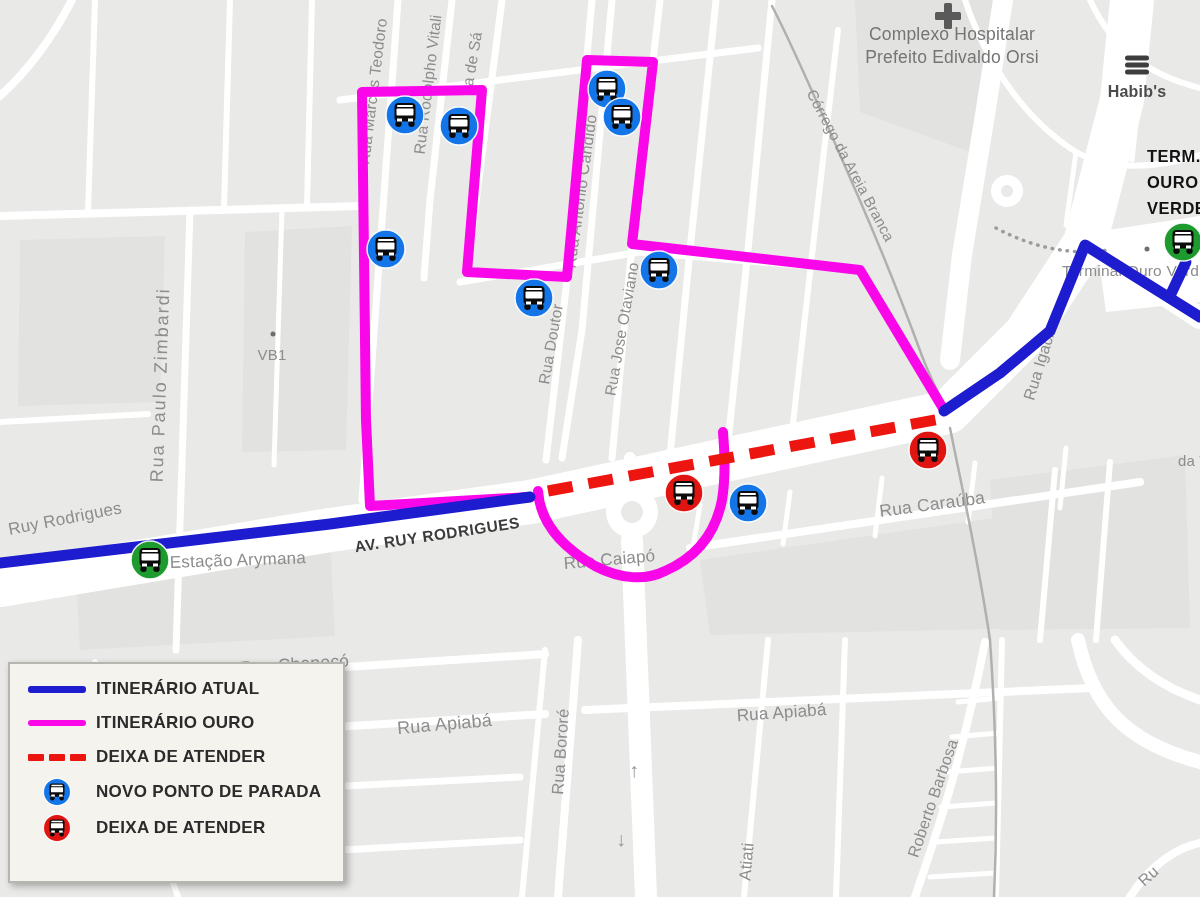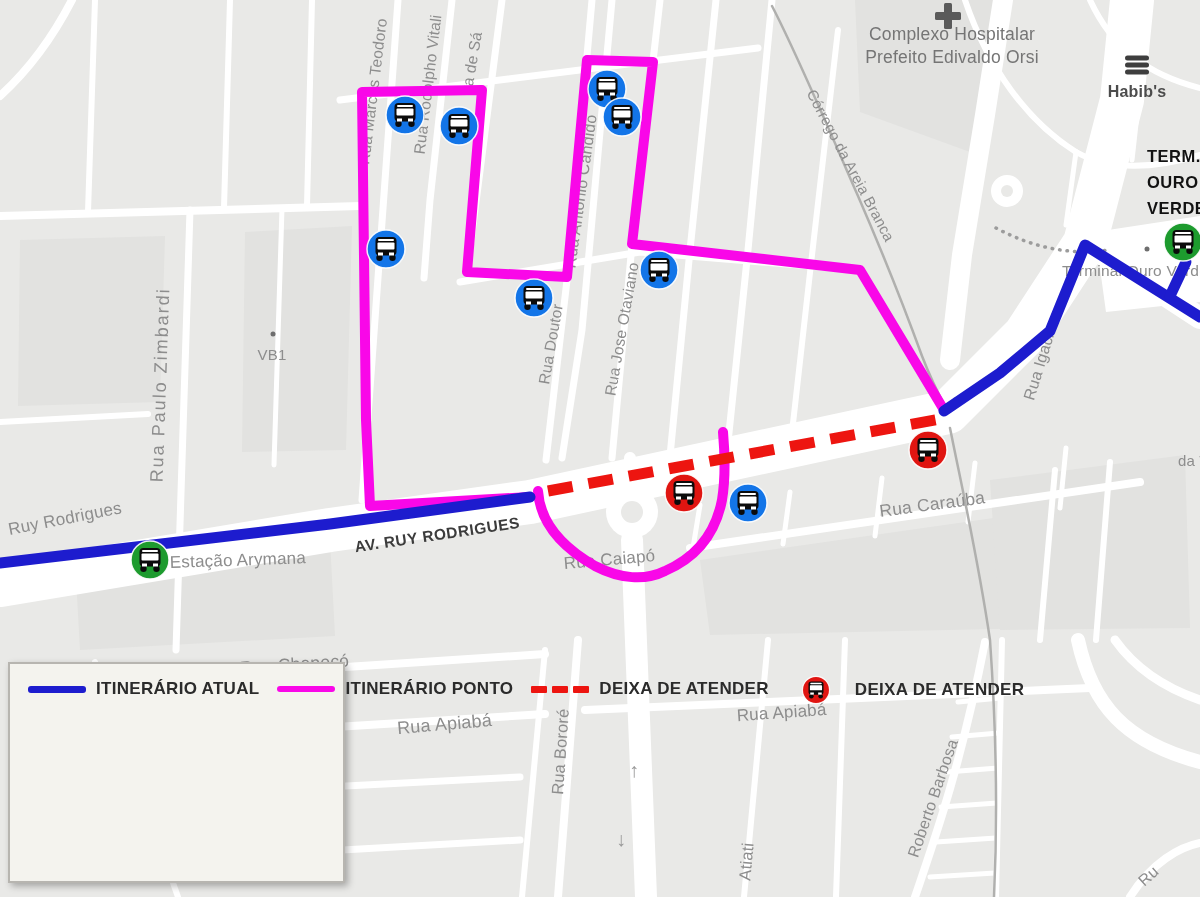"ITINERÁRIO ATUAL" .legend { flex-direction: row -> column }
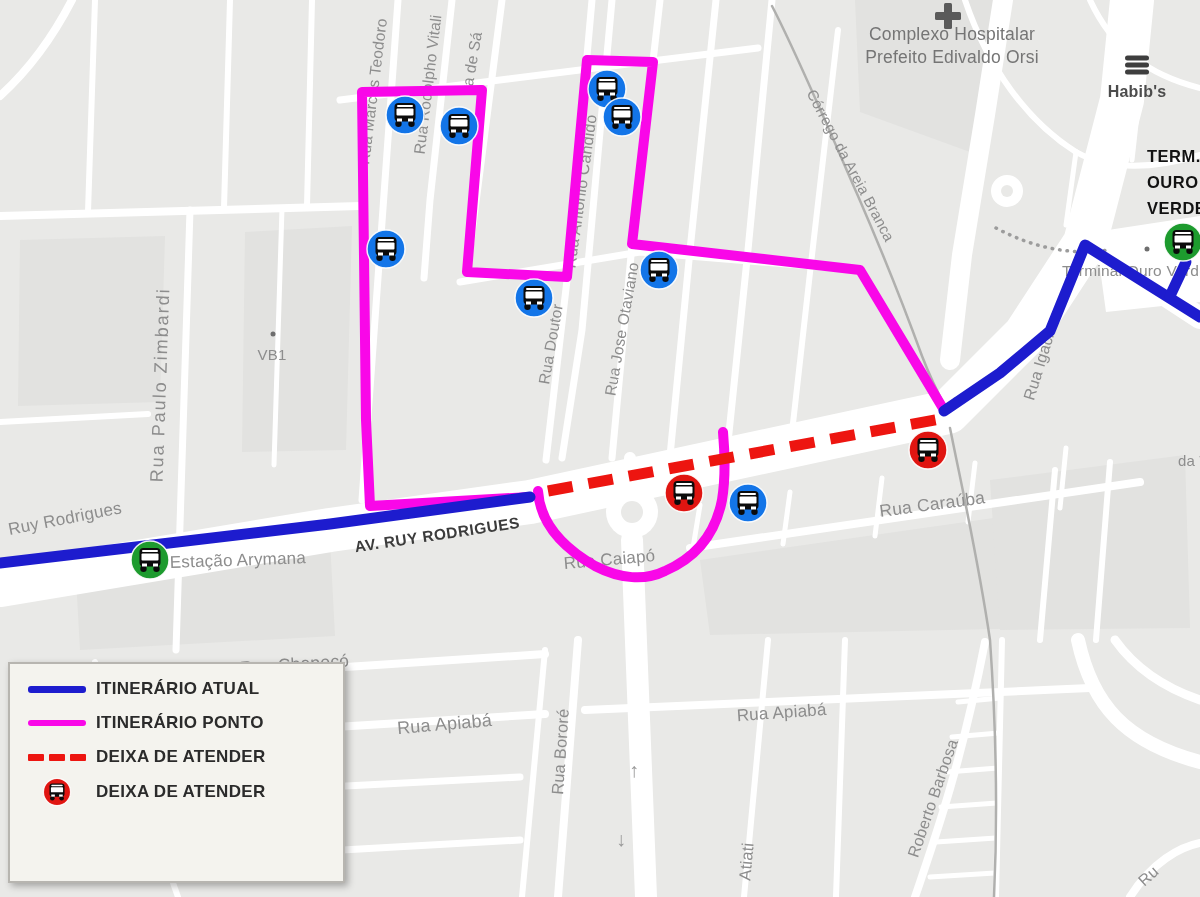"ITINERÁRIO PONTO" span.lbl { text: PONTO -> OURO }
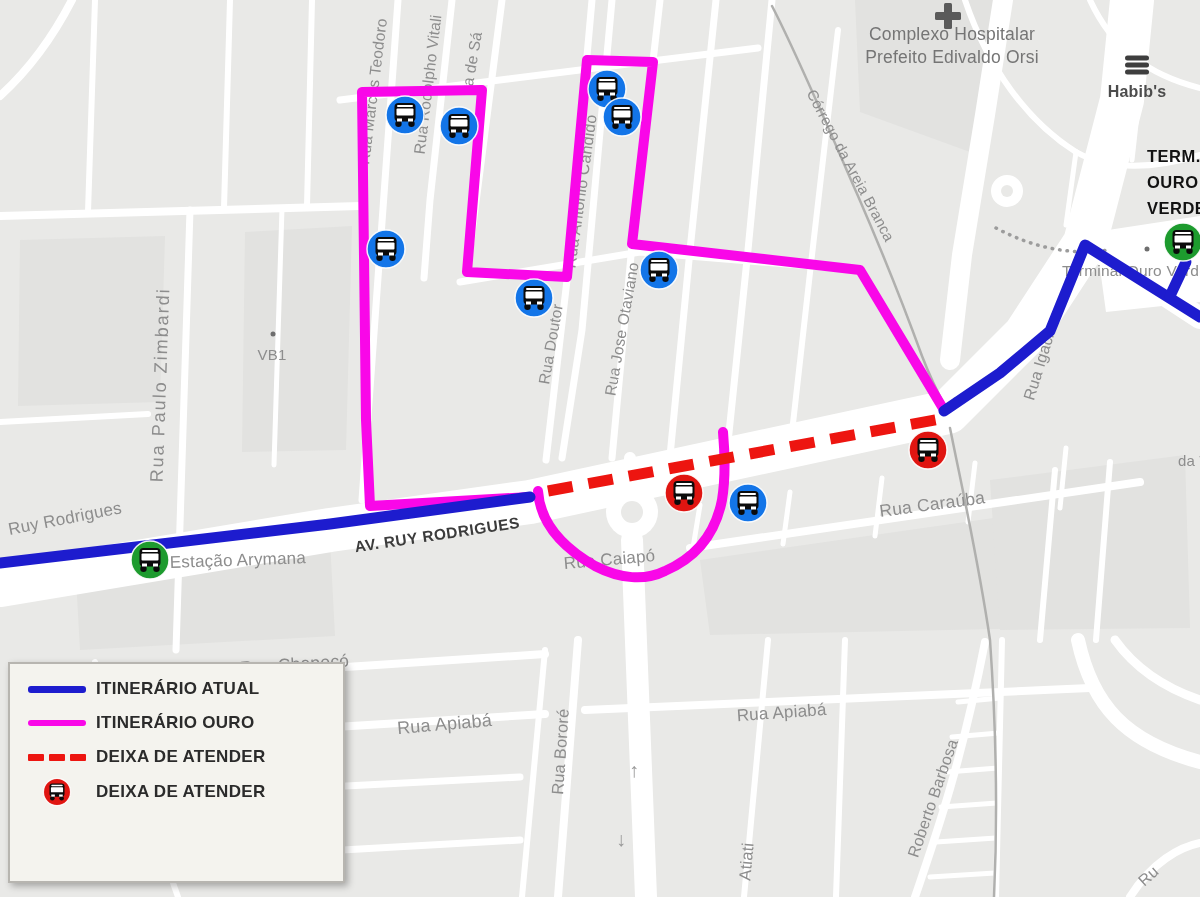"NOVO PONTO DE PARADA" div.lrow { html: none -> <div> <span> <svg> <g> <circle></circle> <g> <circle></circle> <circle></circle> <rect></rect> <rect></rect> <rect></rect> <rect></rect> <rect></rect> </g> </g> </svg> </span> <span>NOVO PONTO DE PARADA</span> </div> }
